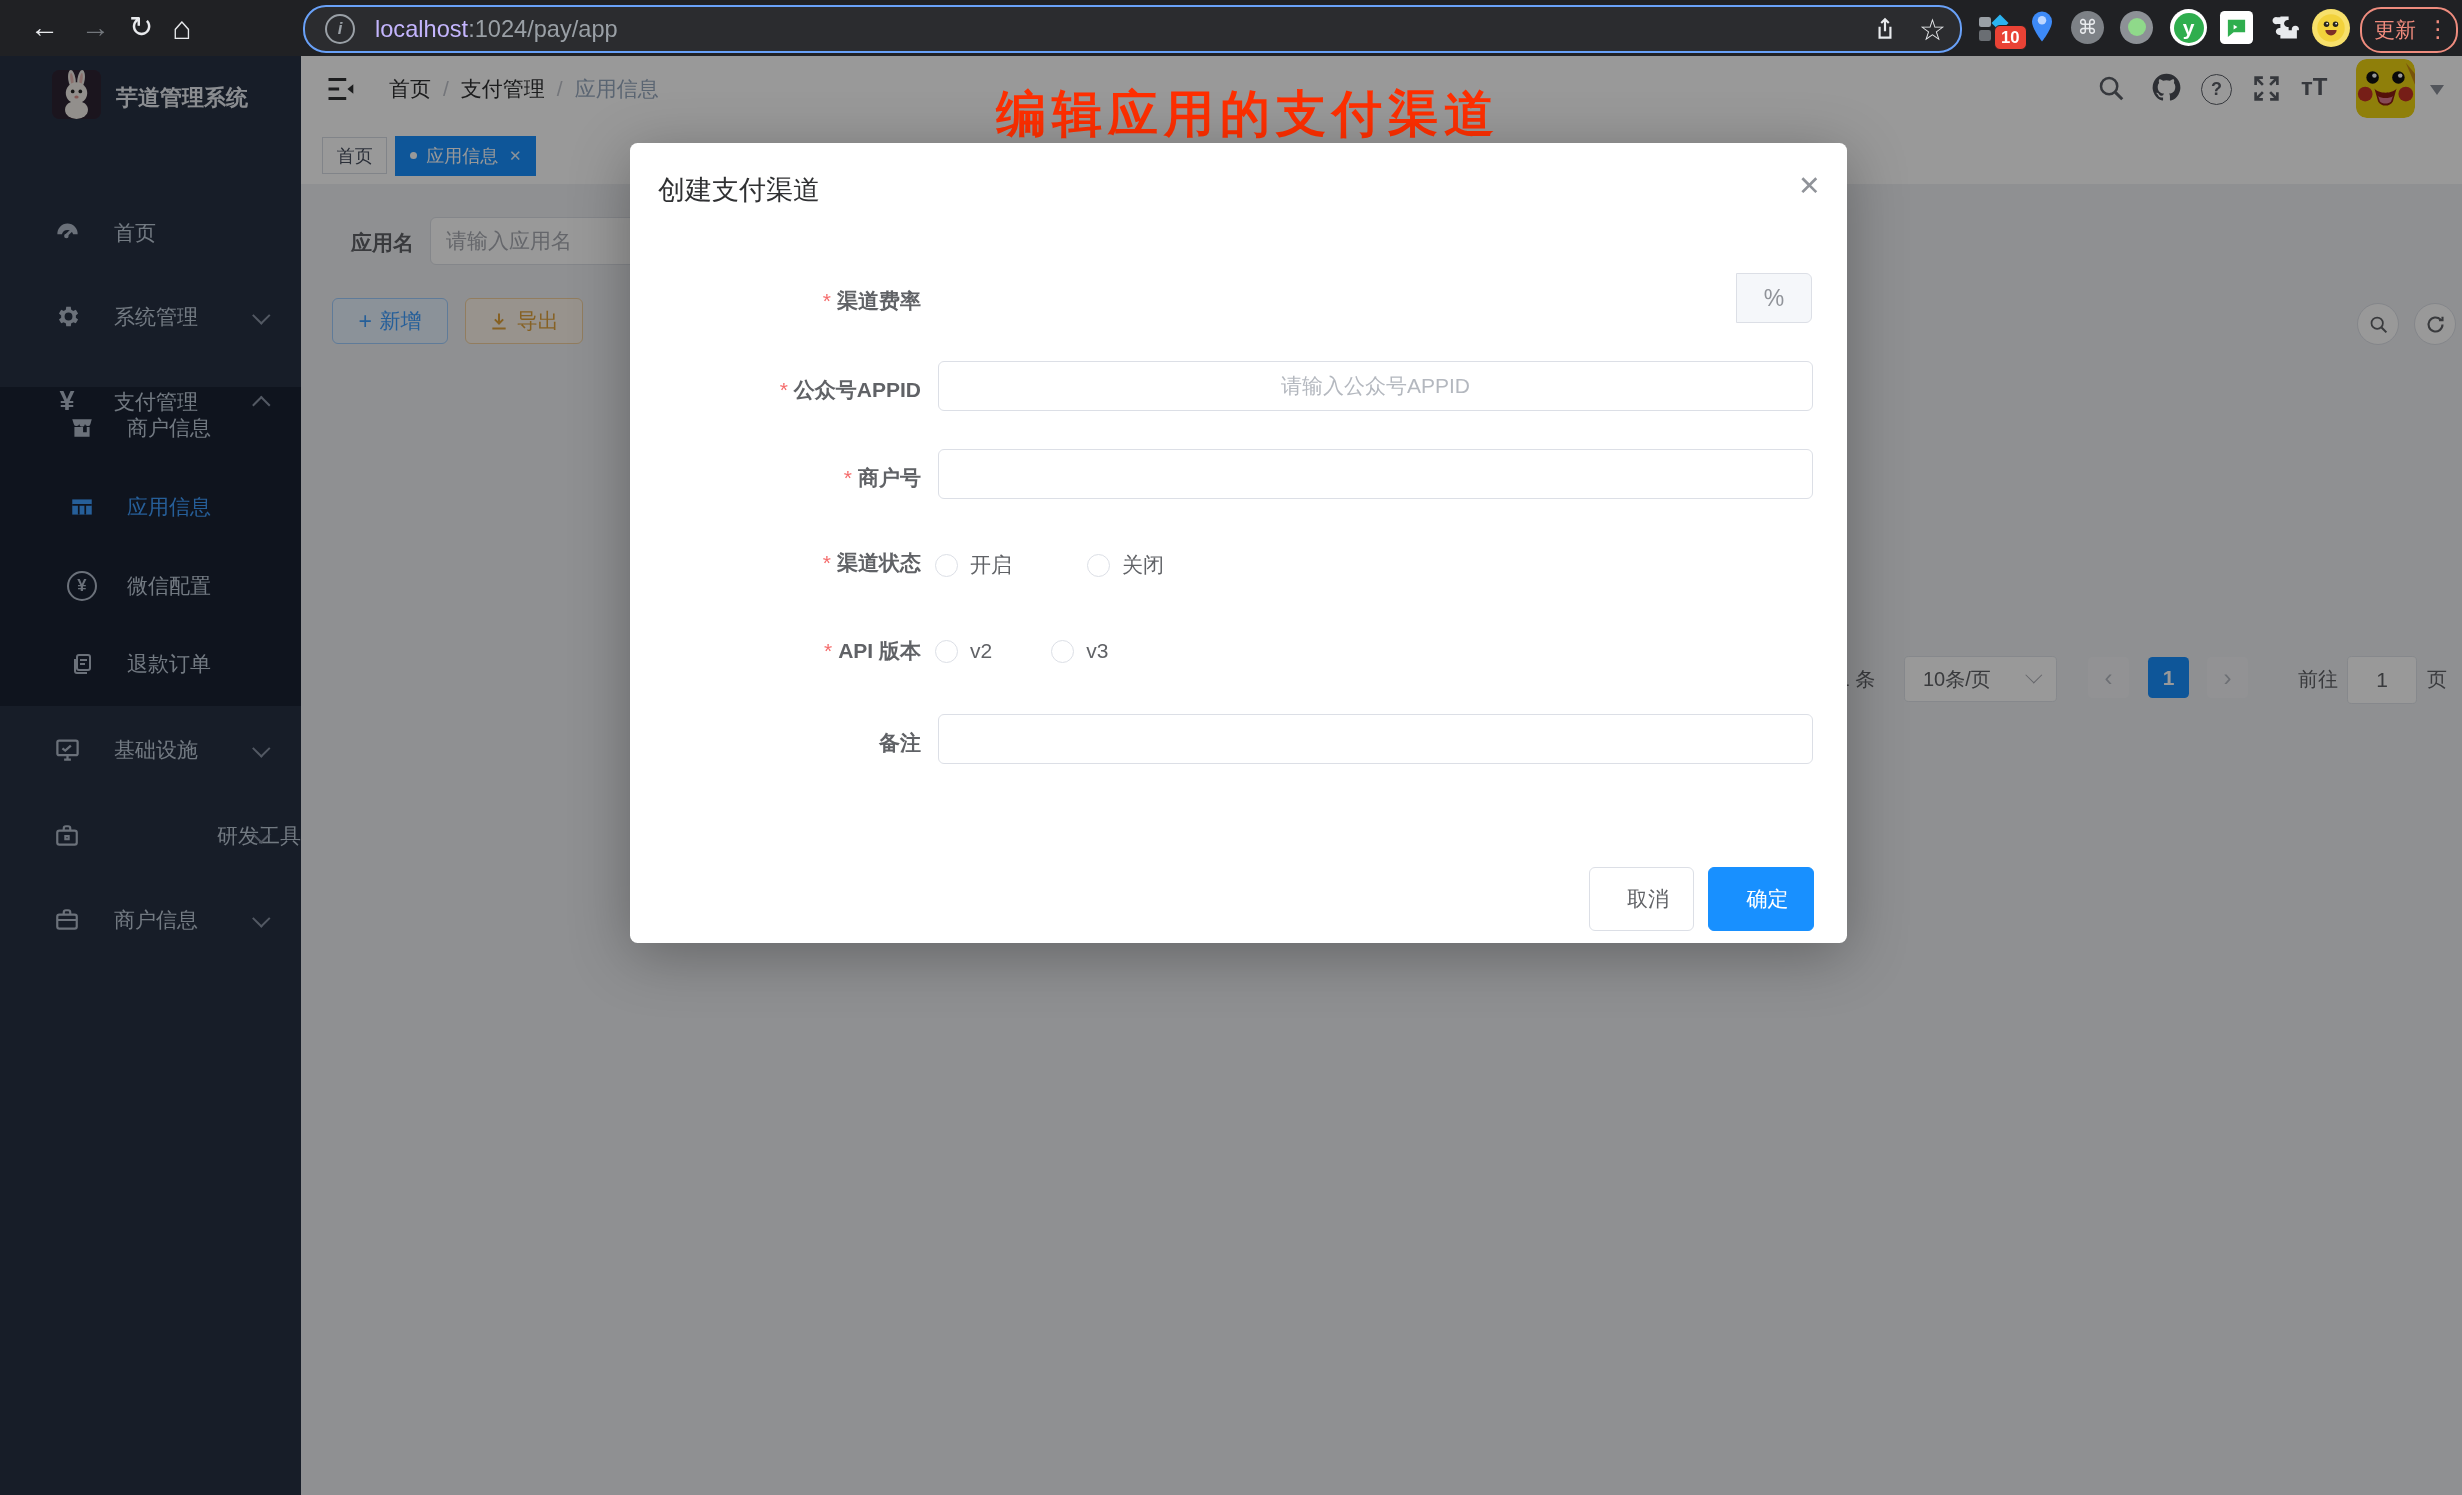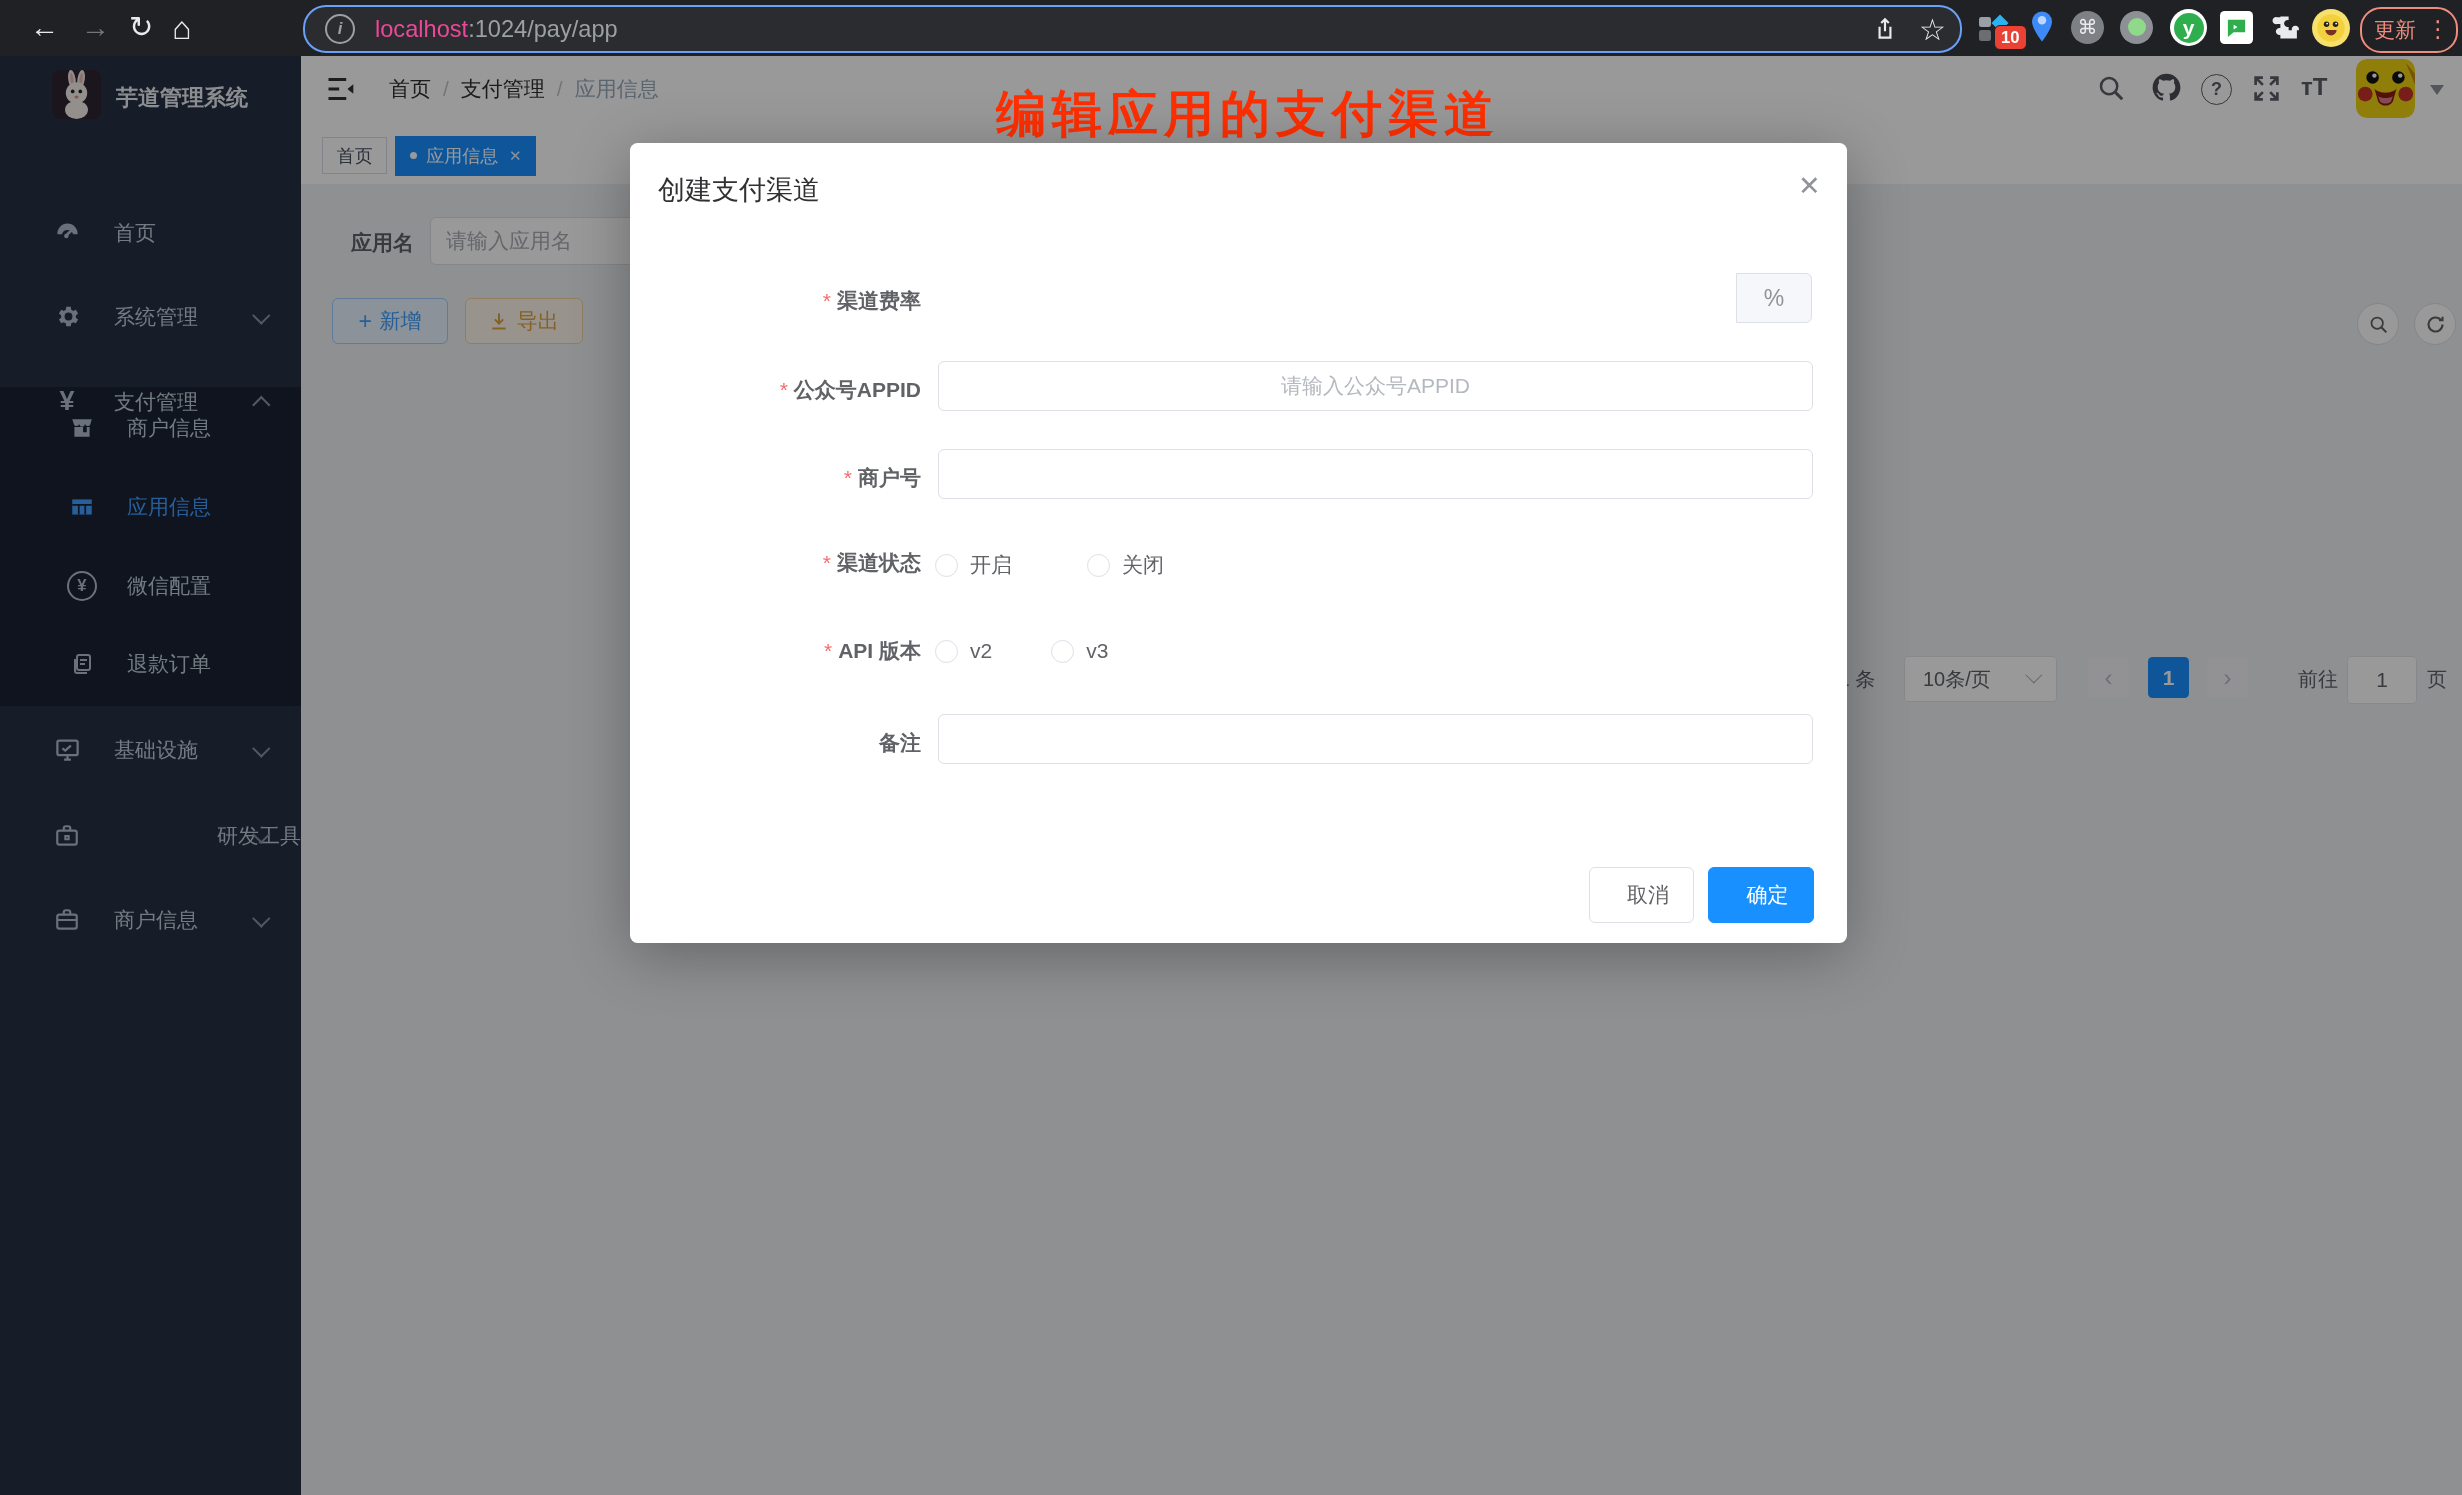"localhost" .urltext .host { color: #ec4899 -> #c4b5fd }
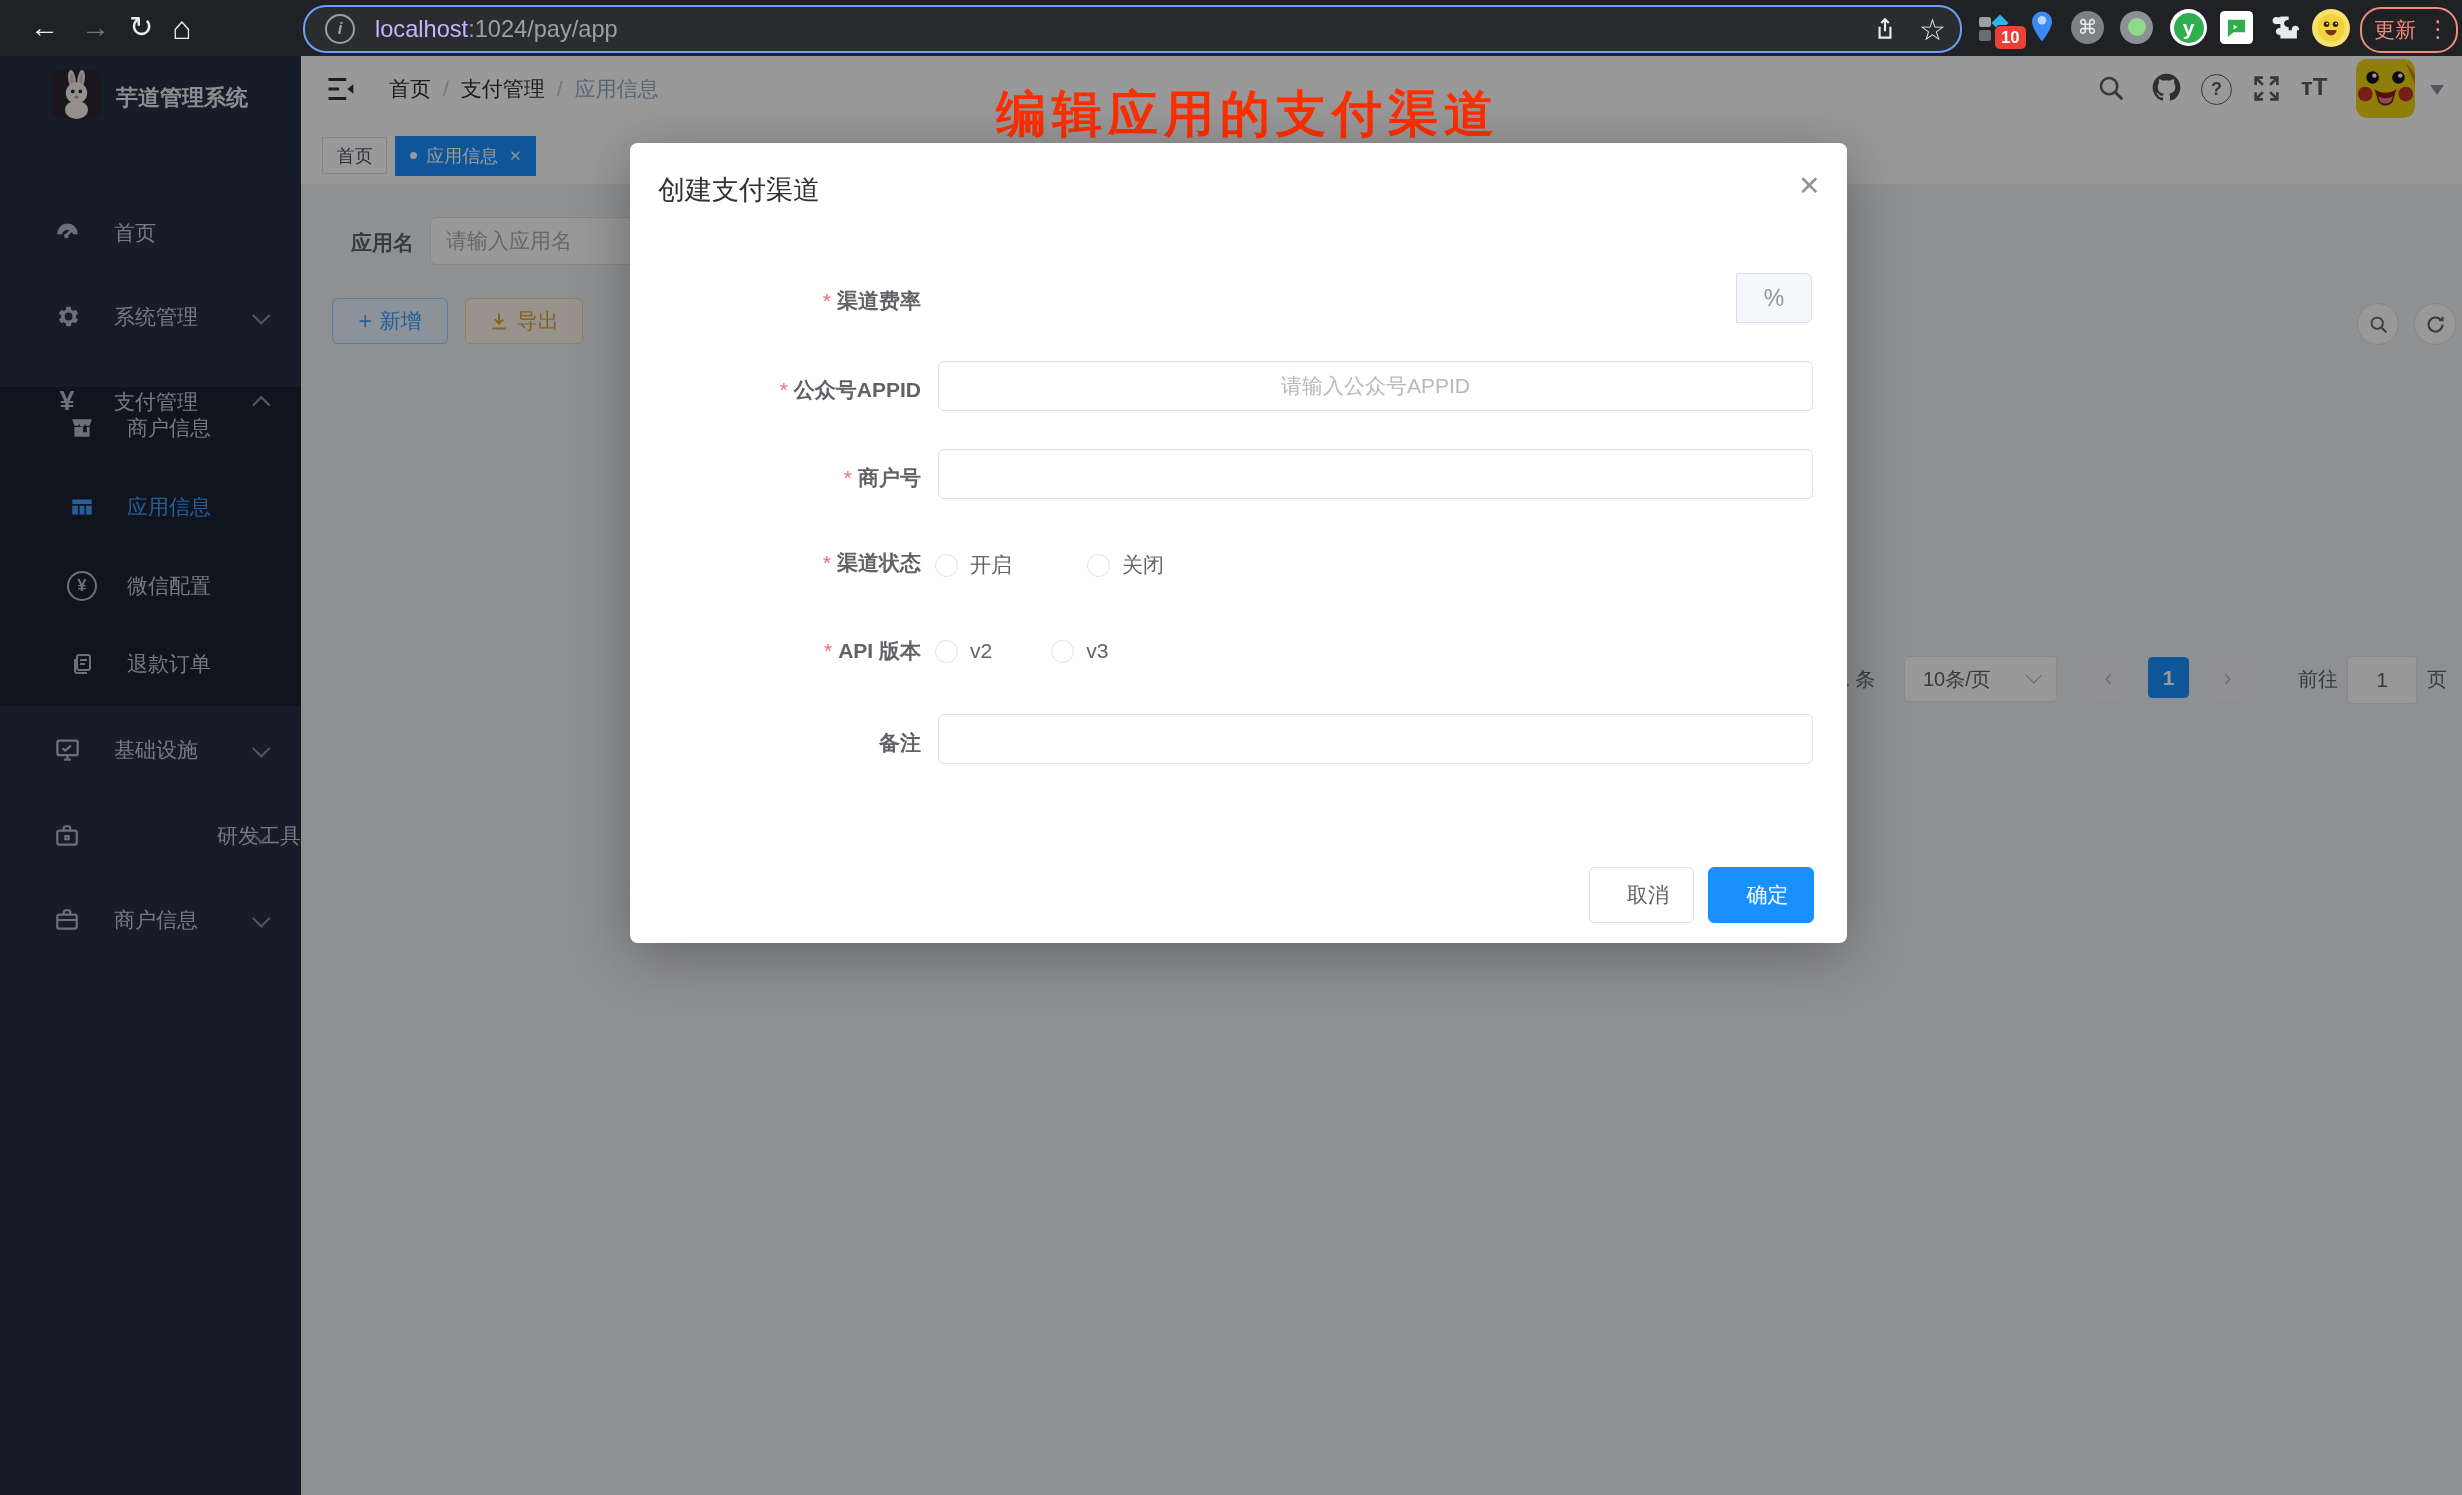"取消" .m-btn { height: 56px -> 64px }
